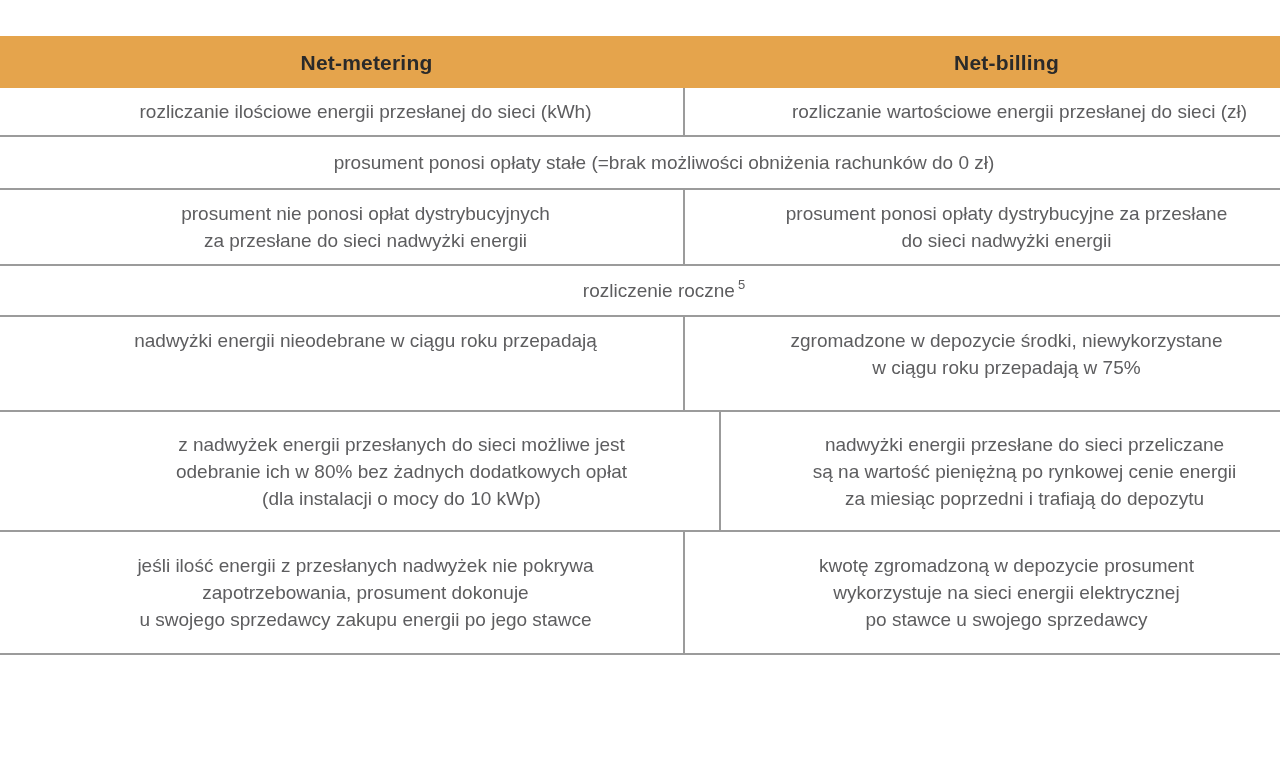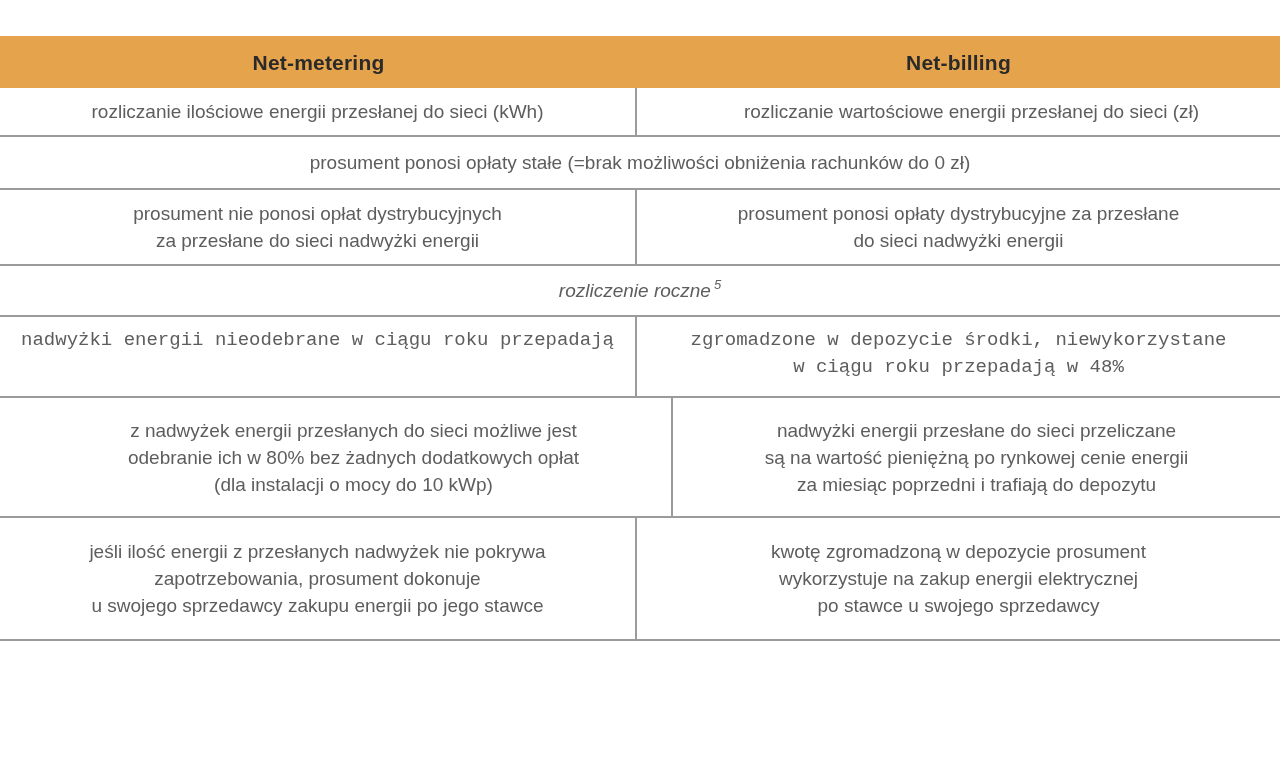"Net-metering" .cell { margin-left: none -> 48px }
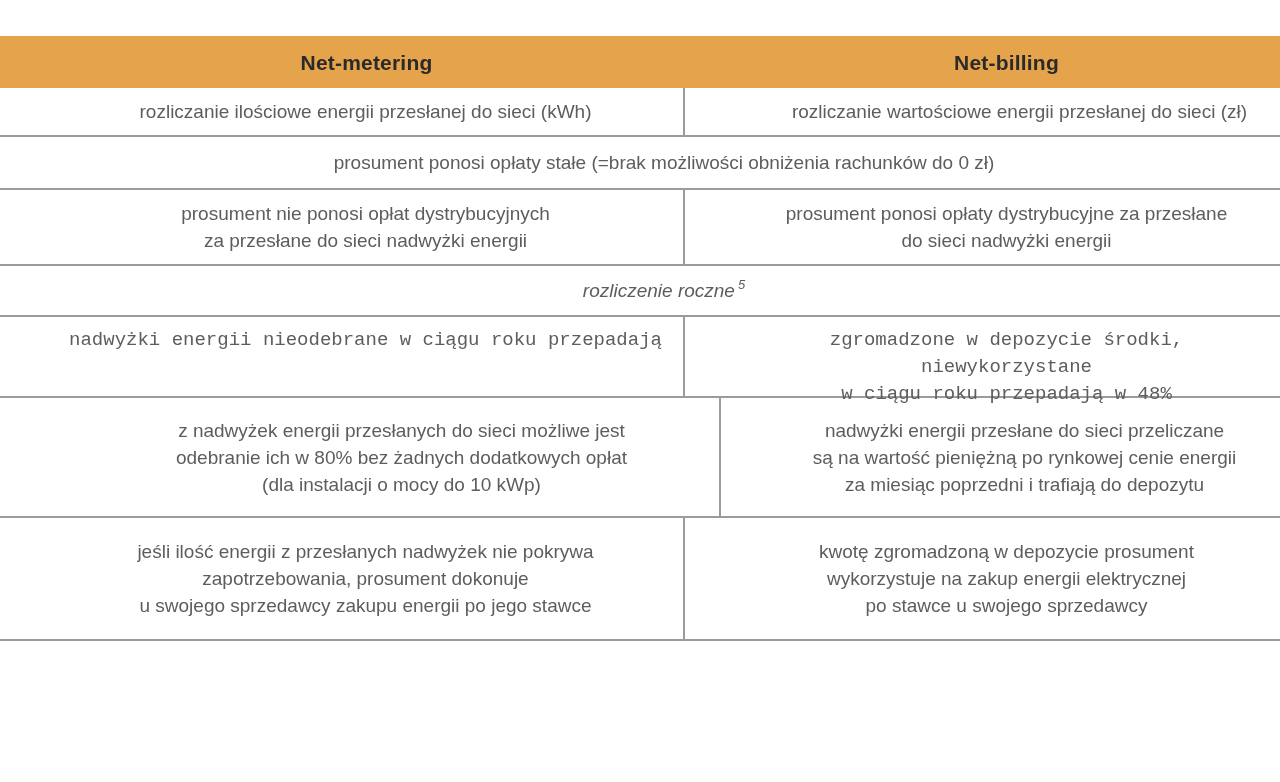"rozliczenie roczne" .r5 { font-style: italic -> none }
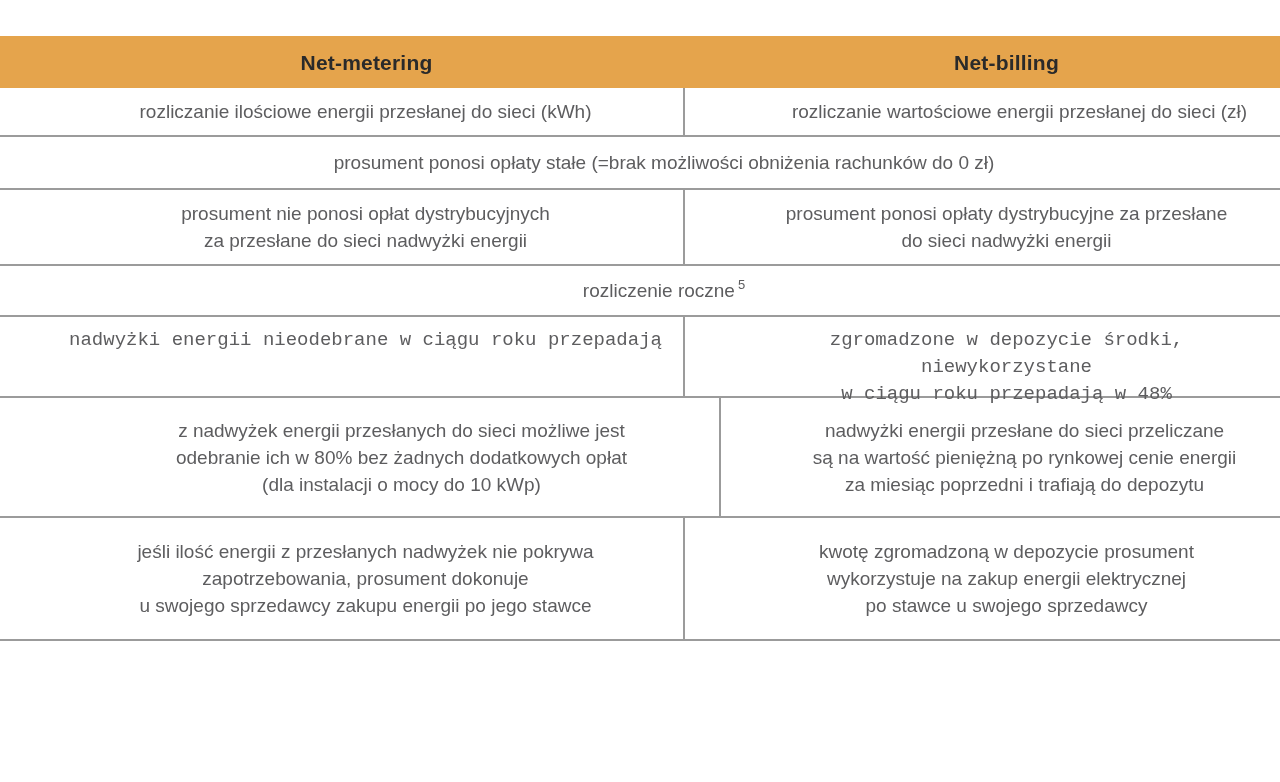"nadwyżki energii nieodebrane w ciągu" .r6 { font-family: Liberation Mono, monospace -> none; height: 81px -> 95px }
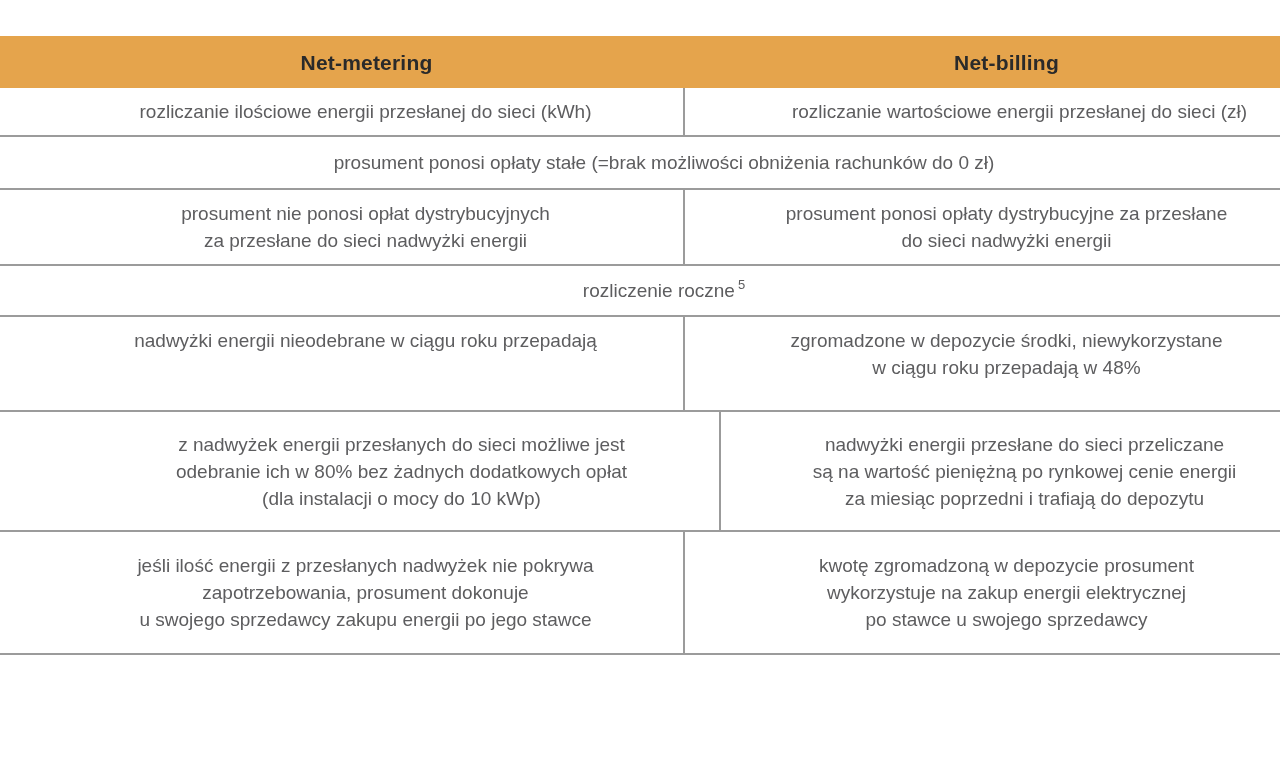"zgromadzone w depozycie środki," div.cell { text: 48% -> 75% }
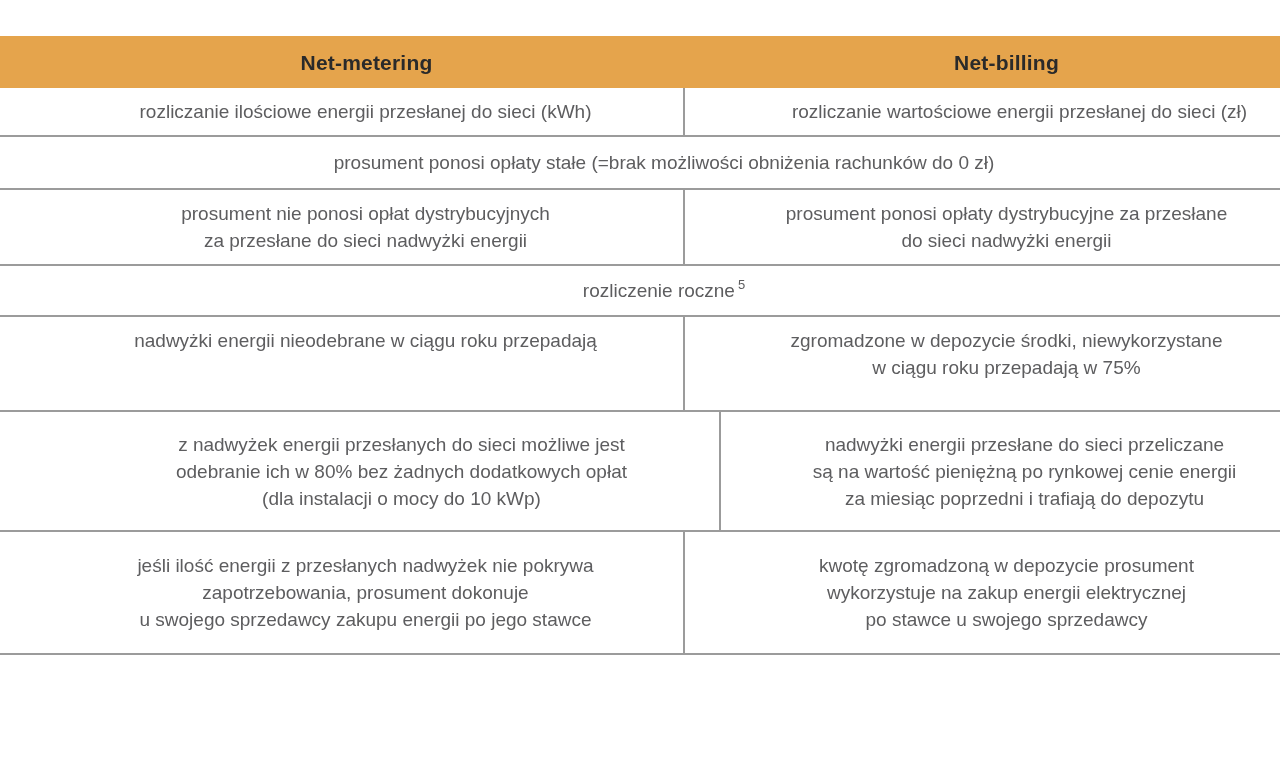"kwotę zgromadzoną w depozycie prosument" div.cell { text: zakup -> sieci }
